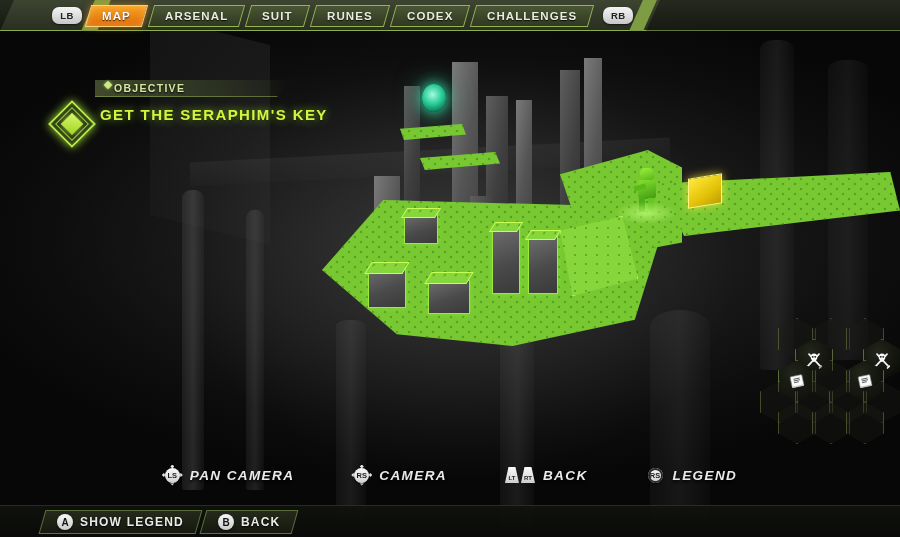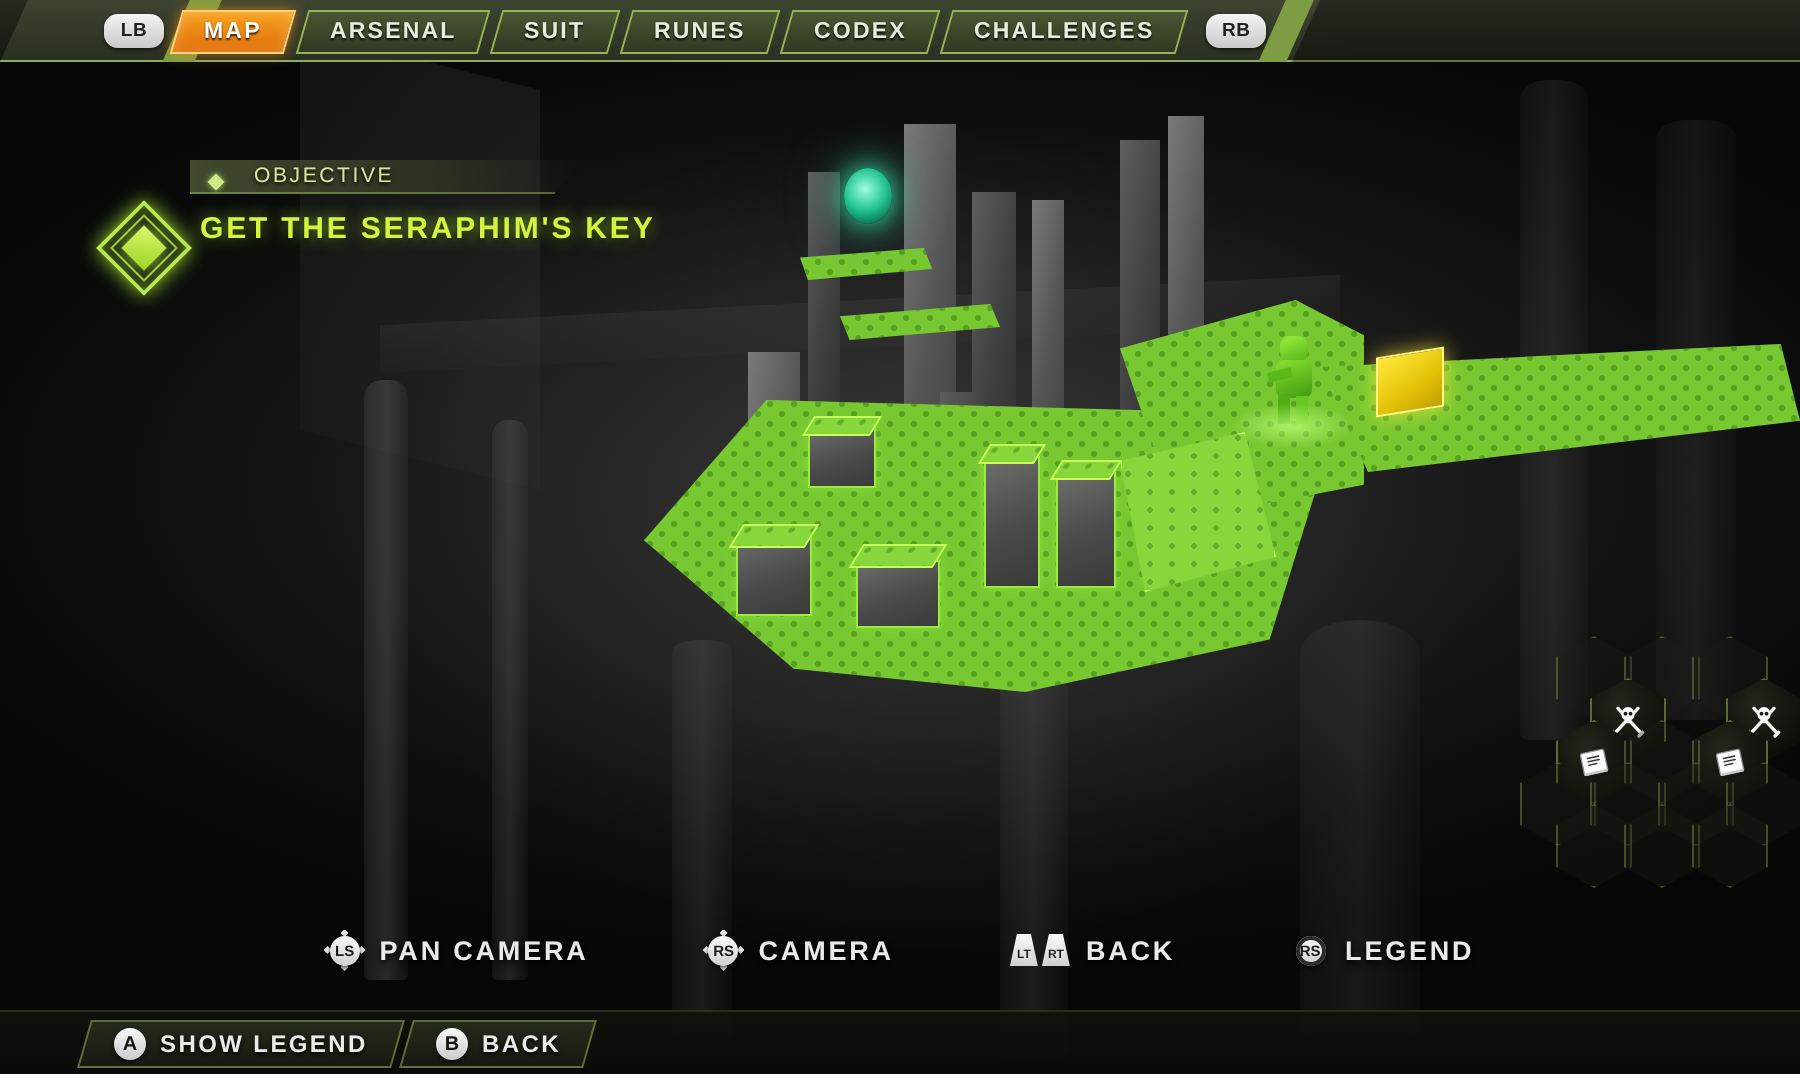"OBJECTIVE" #obj-label { align-items: flex-end -> flex-start; font-weight: normal -> bold; gap: 16px -> 3px }
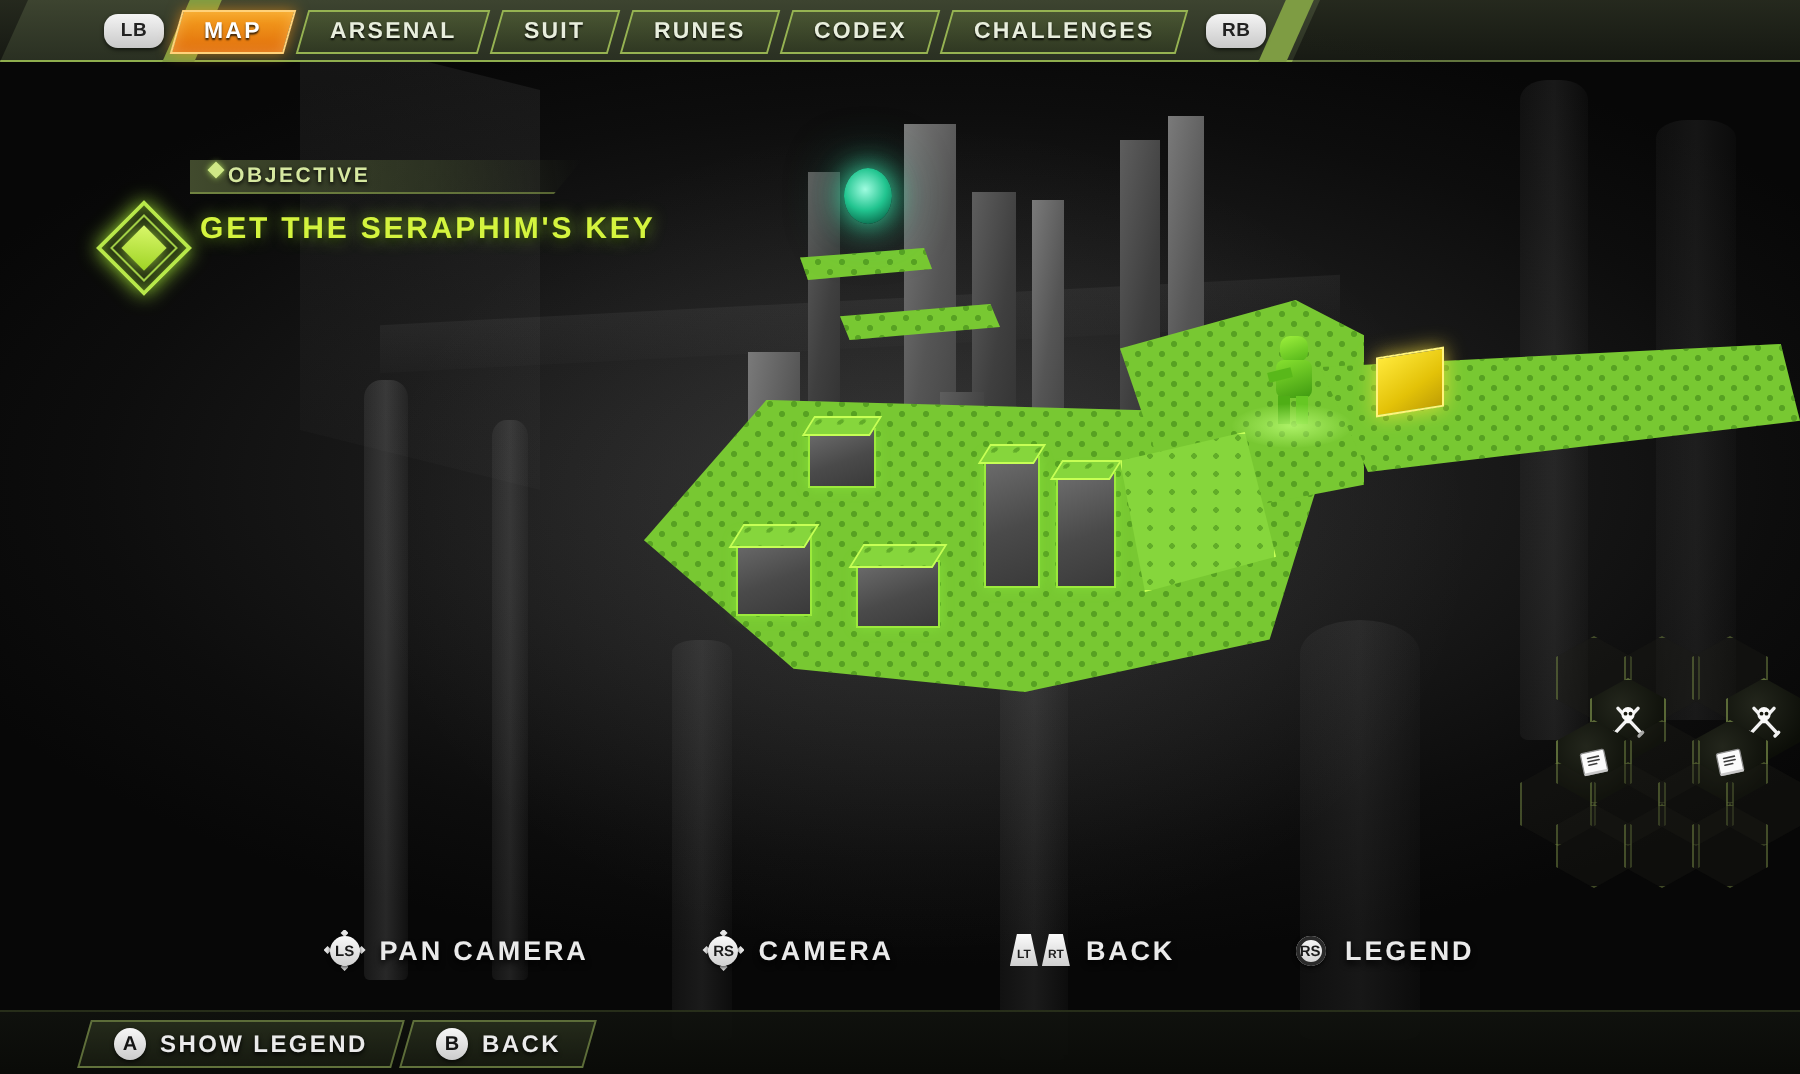"PAN CAMERA" .hint-label { font-style: none -> italic }
